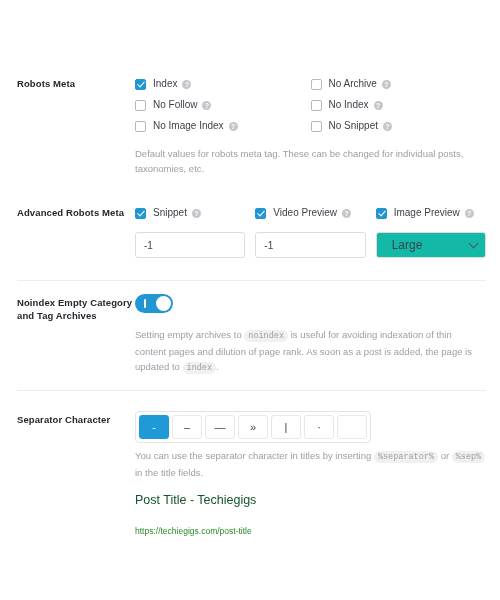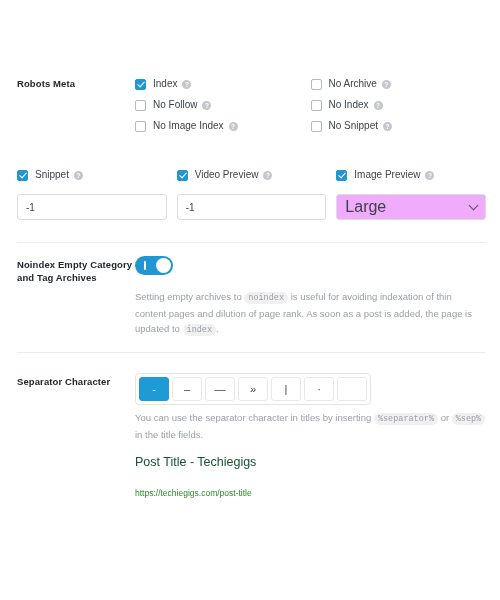"Default values for robots meta" div.helptext { html: none -> <div>Default values for robots meta tag. These can be changed for individual posts, taxonomies, etc.</div> }
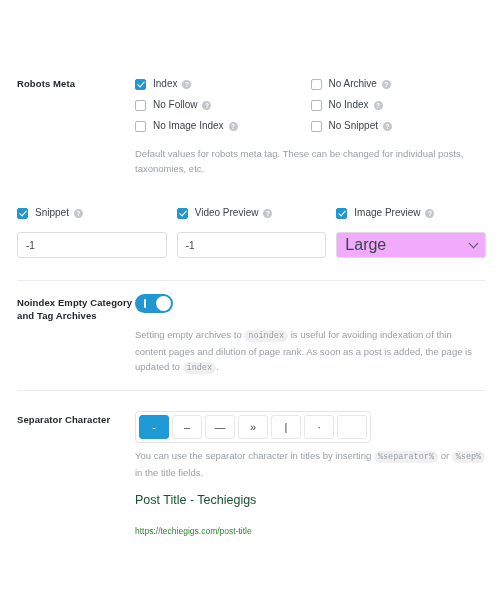"Advanced Robots Meta" div.row-label { html: none -> <div>Advanced Robots Meta</div> }
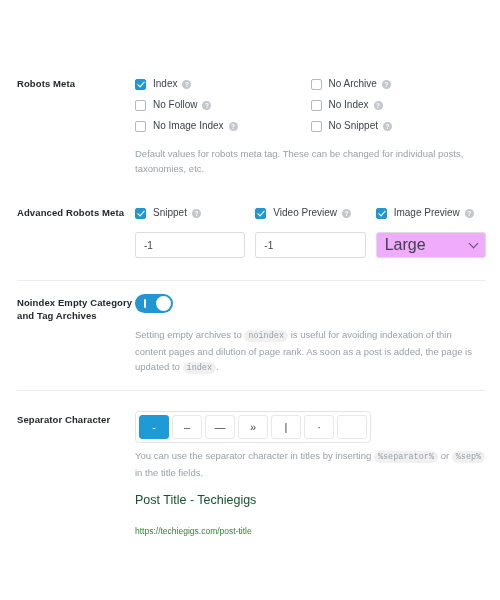"Large" .adv-select { background: #f0abfc -> #14b8a6; font-size: 16px -> 12px; padding: 0 22px 0 8px -> 0 22px 0 15px }
